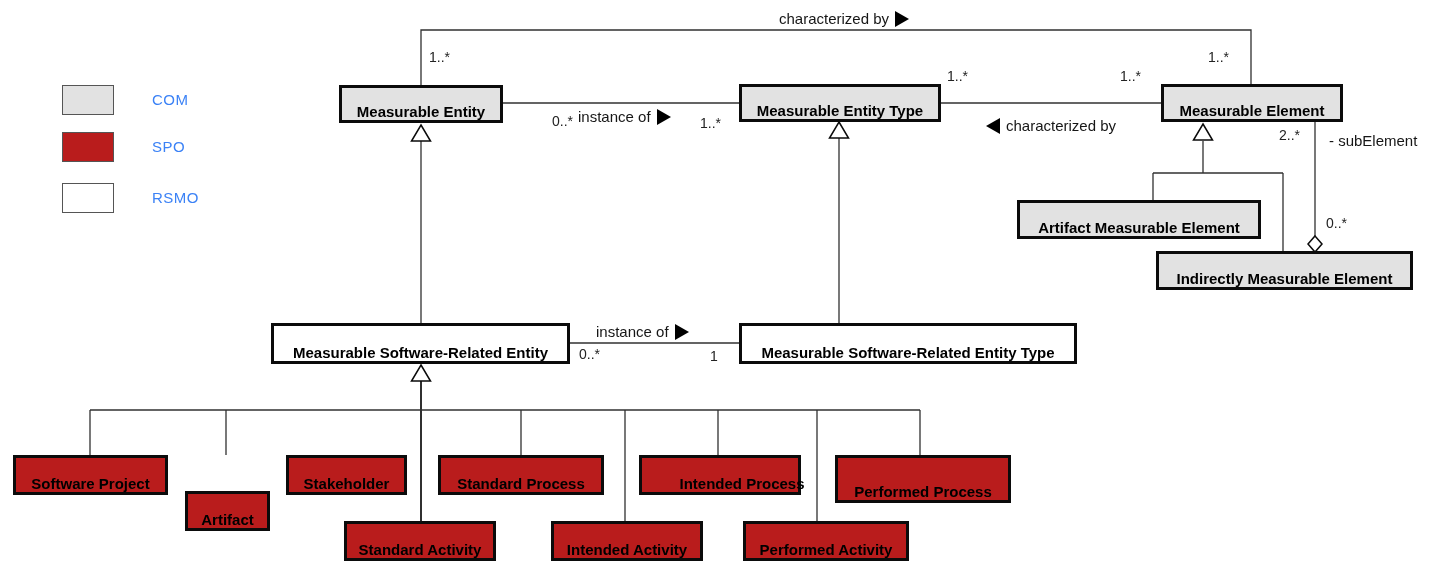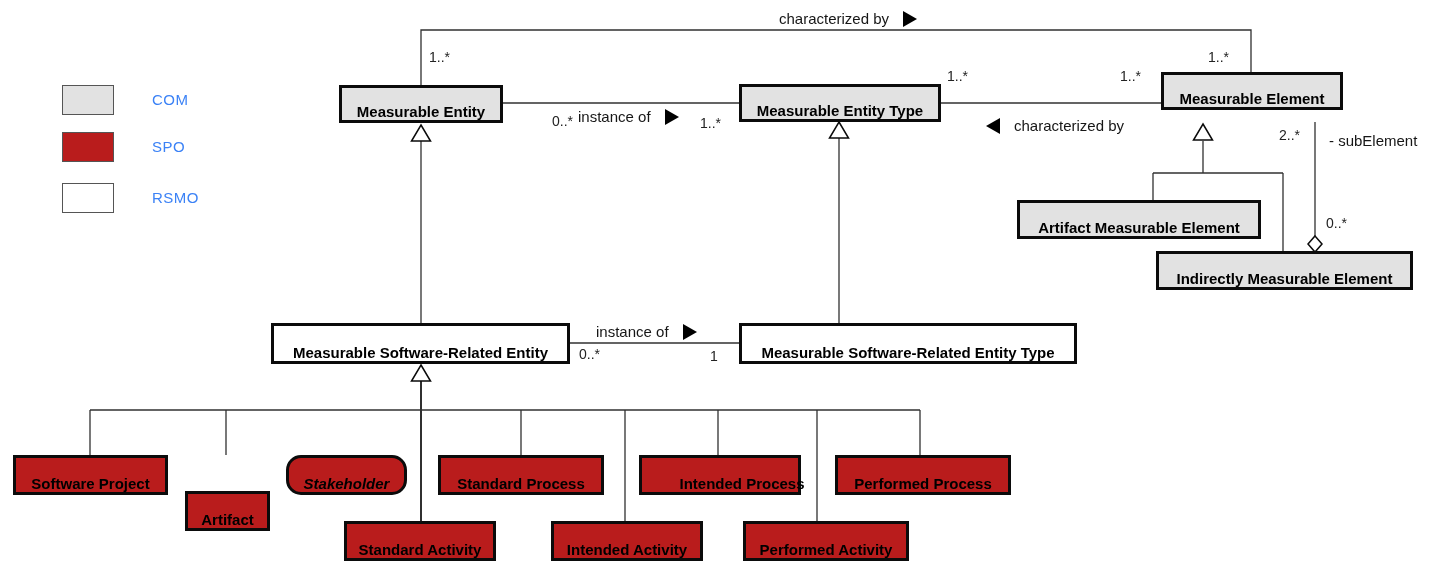"characterized by" .assoc { gap: 14px -> 6px }
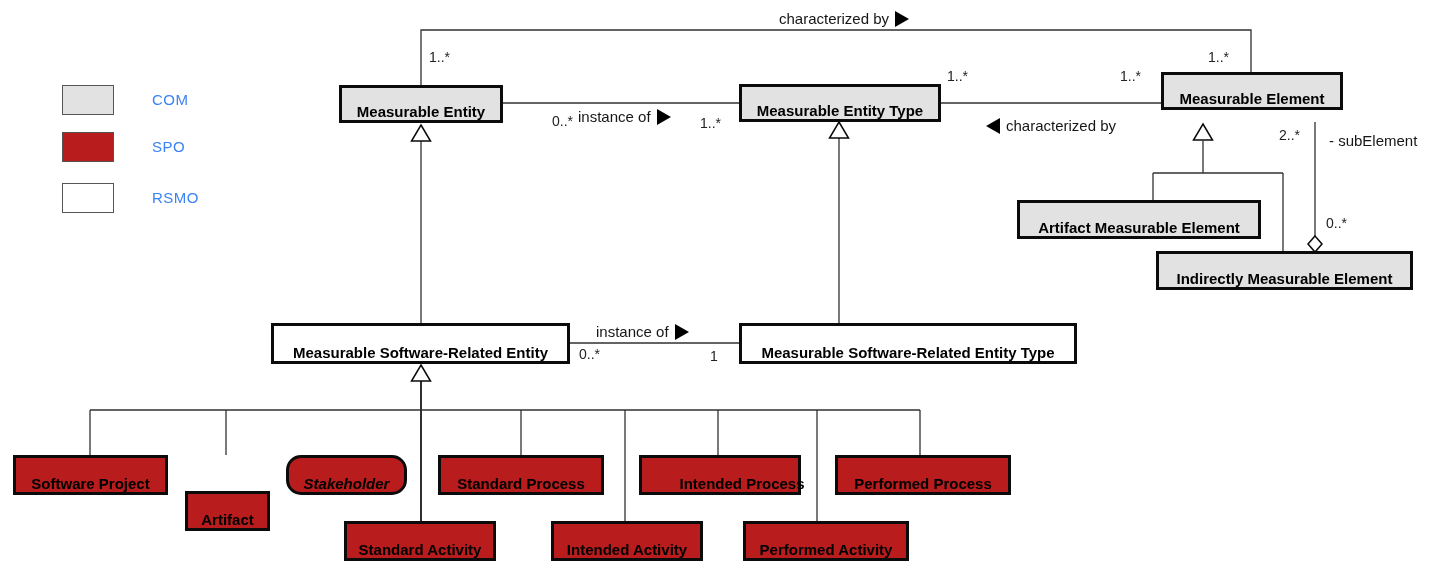"Measurable Element" div.cls { top: 72px -> 84px }
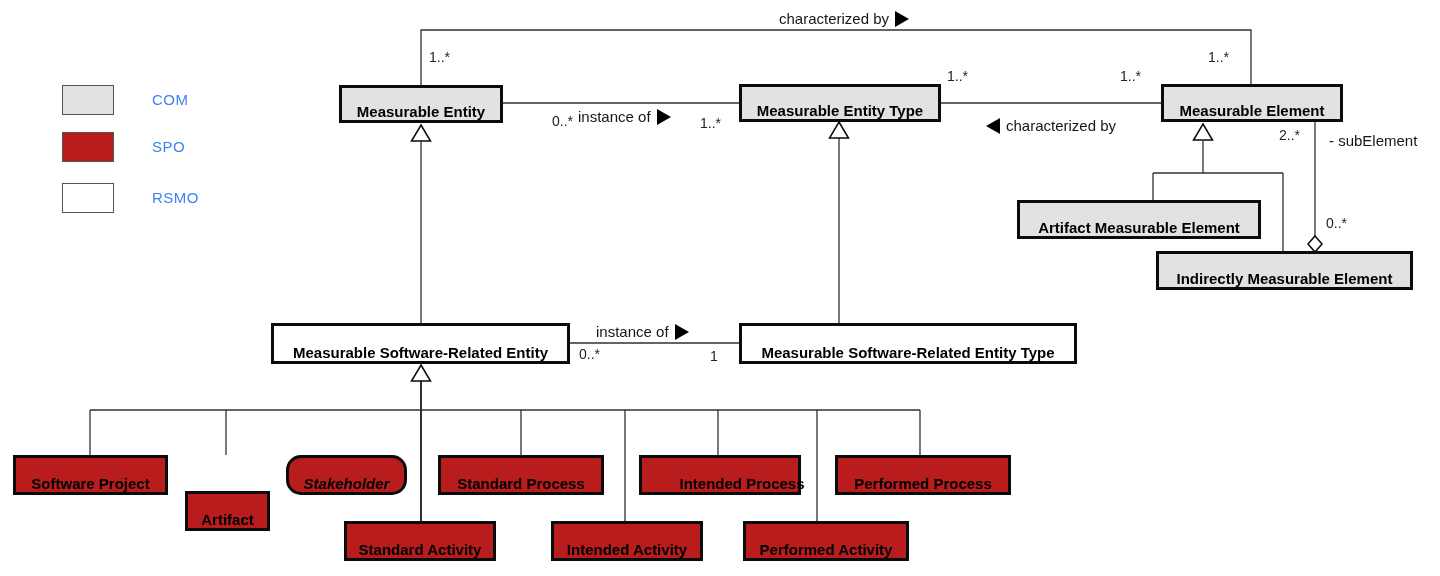"Stakeholder" .italic { border-radius: 15px -> none; font-style: italic -> none }
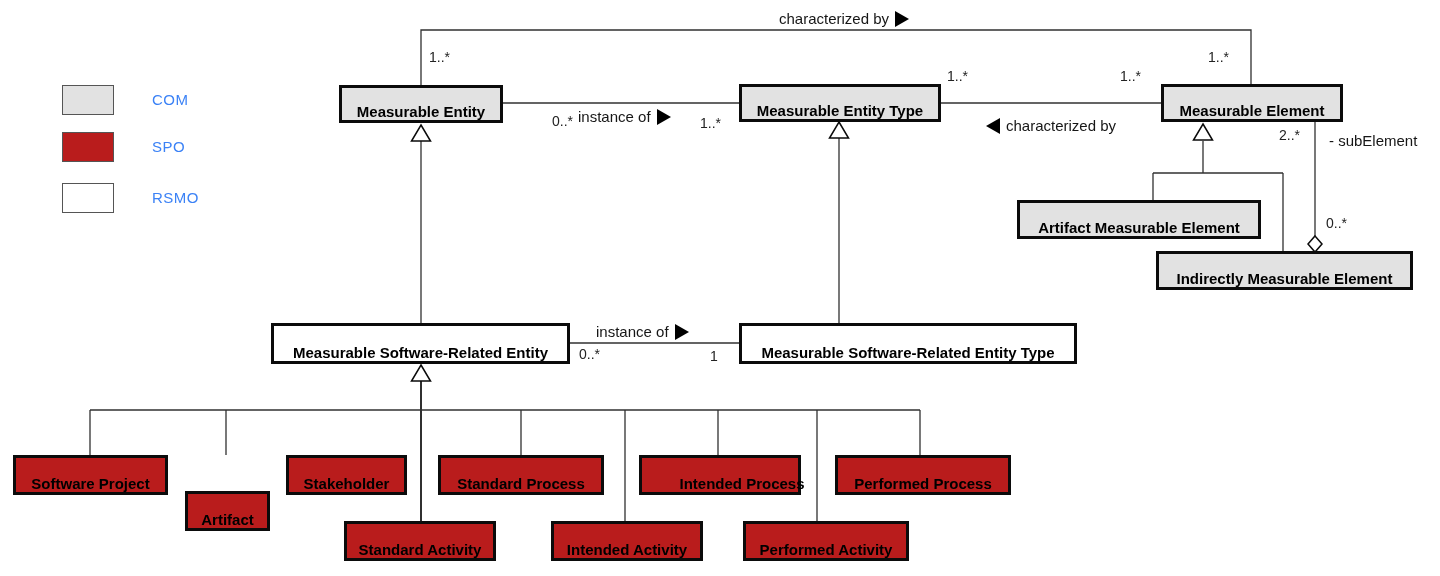"Performed Process" div.cls { height: 40px -> 48px }
